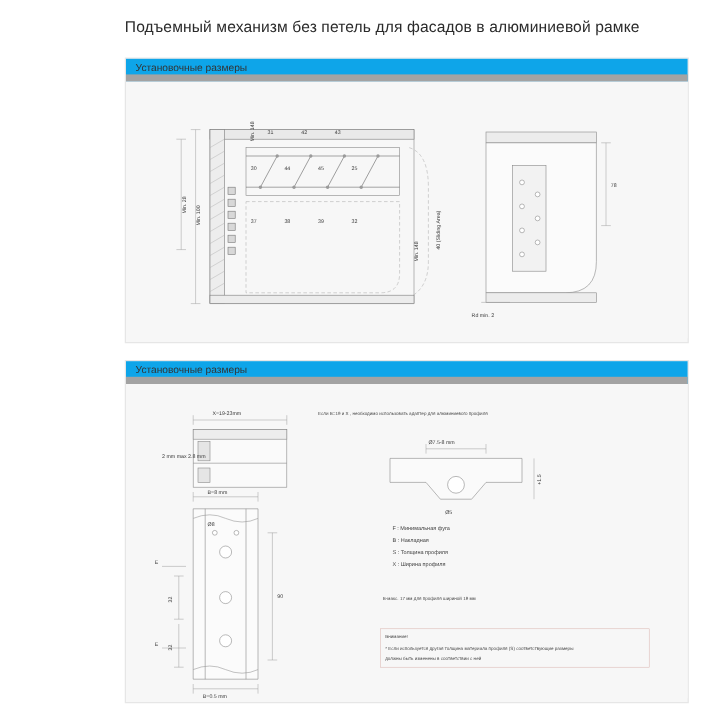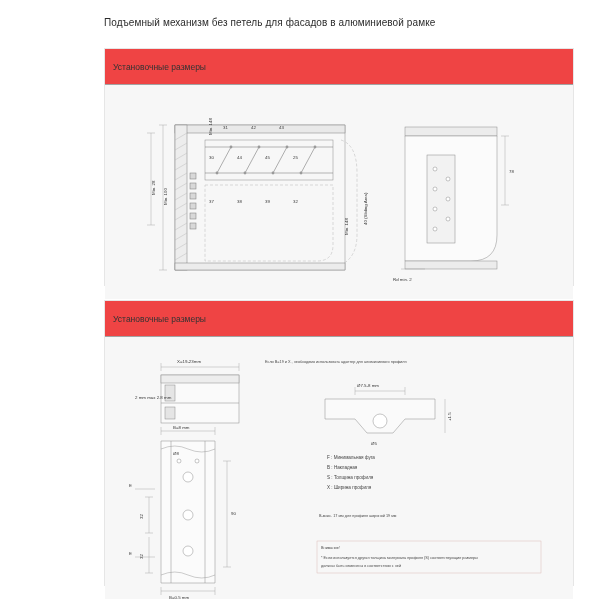"Подъемный механизм без петель для" .page-title { font-size: 10px -> 13px }
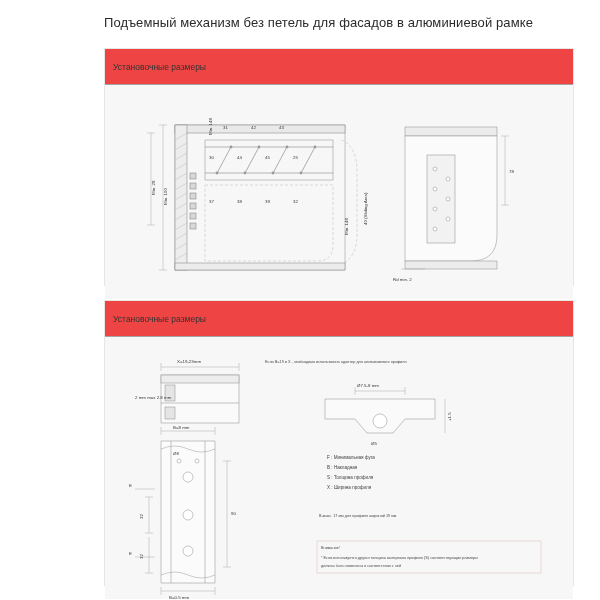"Установочные размеры" .panel-header { background: #ef4444 -> #0ea5e9; border-bottom: 1px solid #a3a3a3 -> 6px solid #a3a3a3; height: 36px -> 19px }
